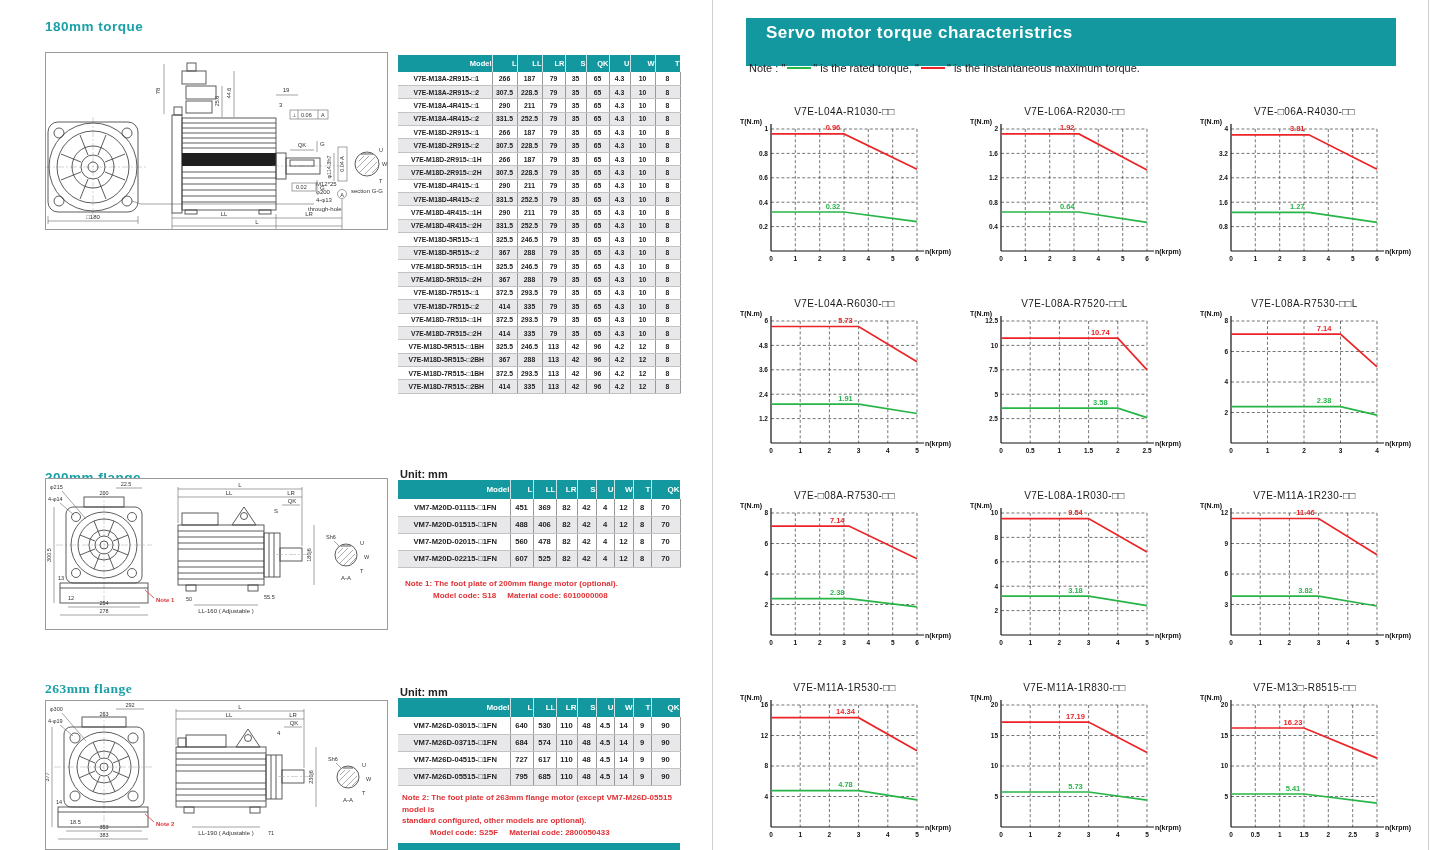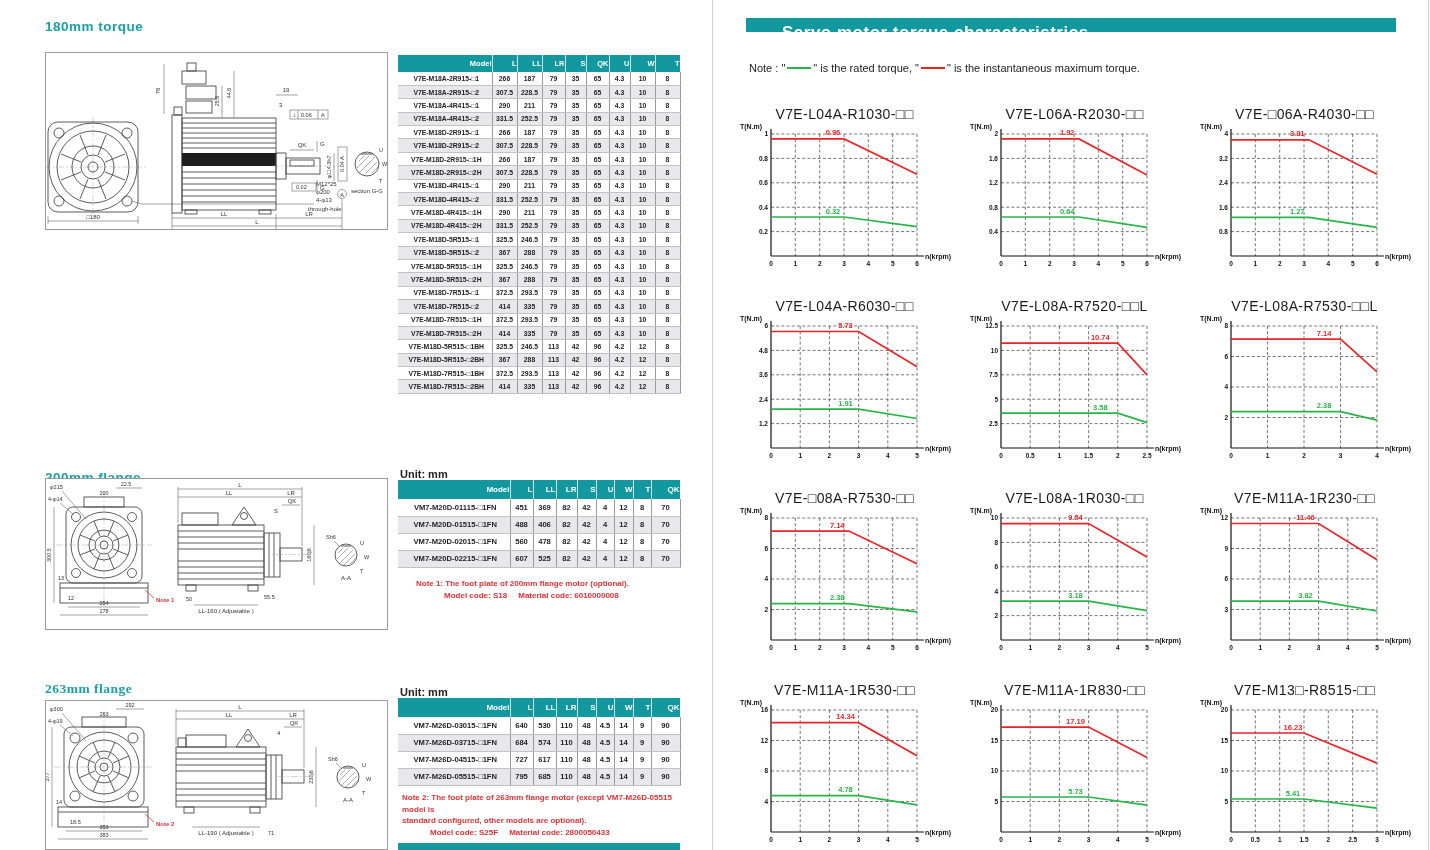"Servo motor torque characteristrics" .title-bar { height: 14px -> 48px; padding-left: 36px -> 20px }
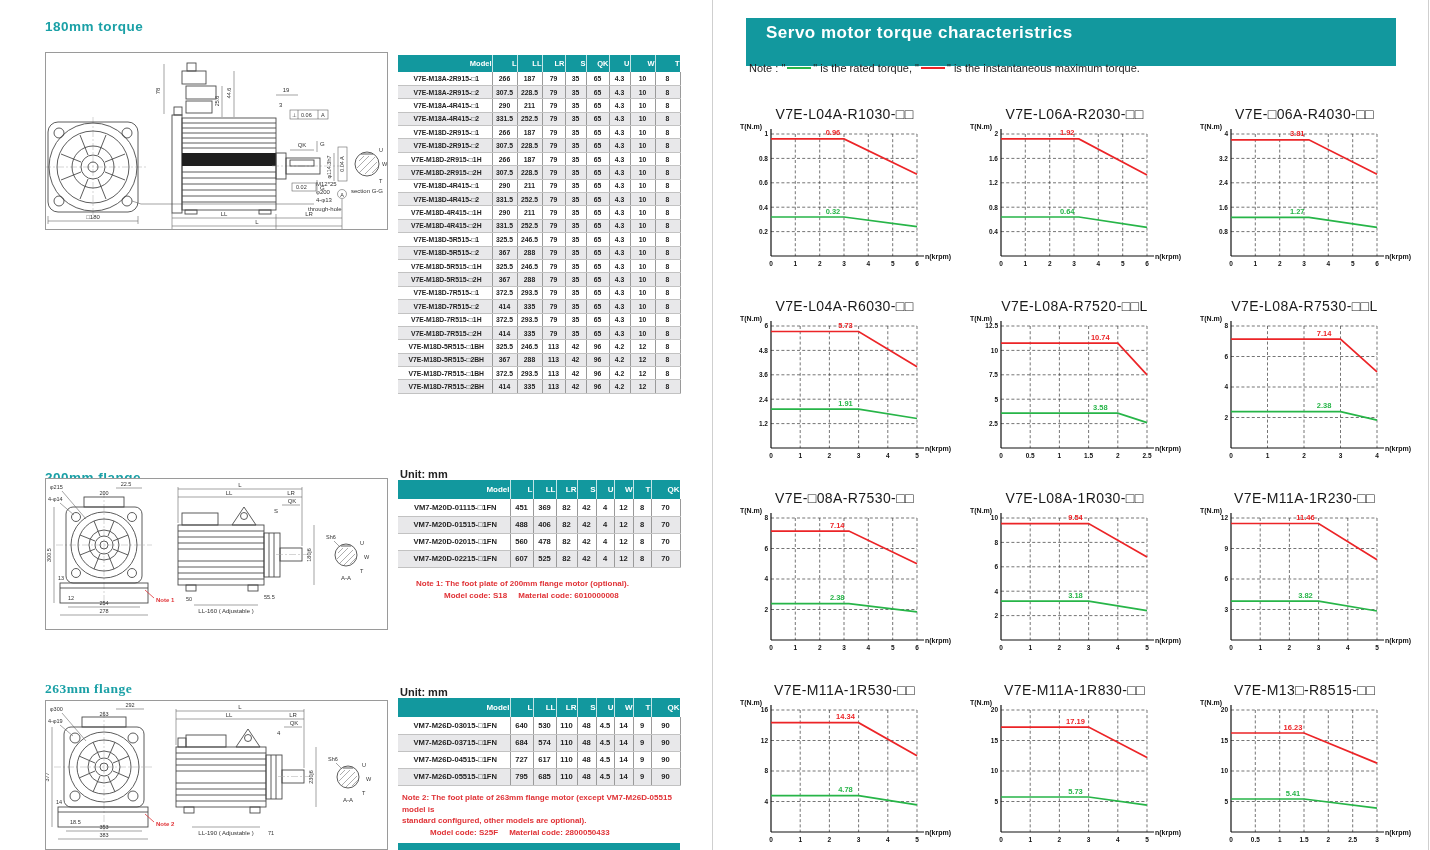"V7E-L04A-R1030-□□" .chart-title { font-size: 14px -> 10px }
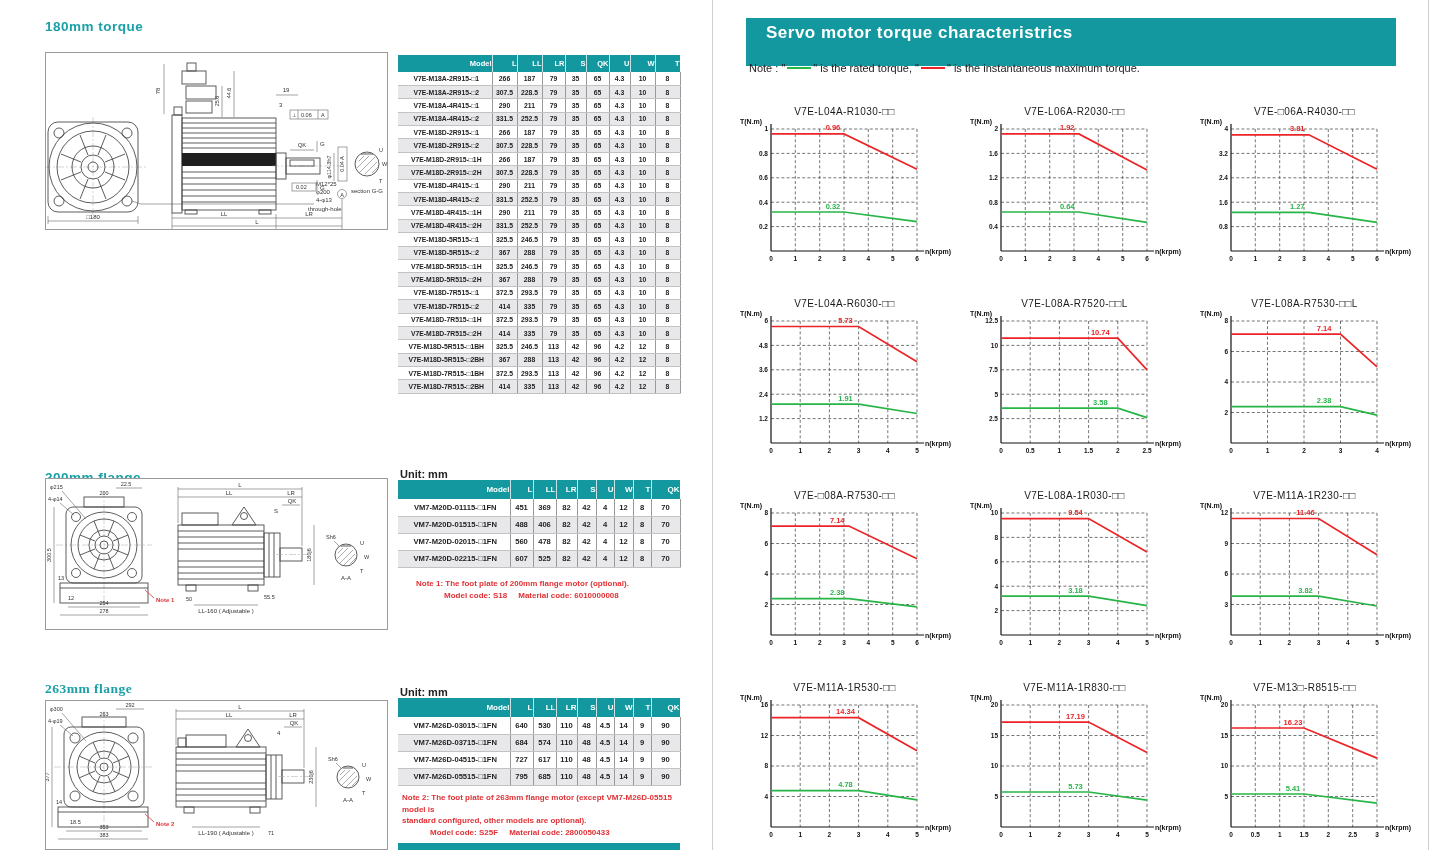"Note 1: The foot plate" div.abs { left: 416px -> 405px }
